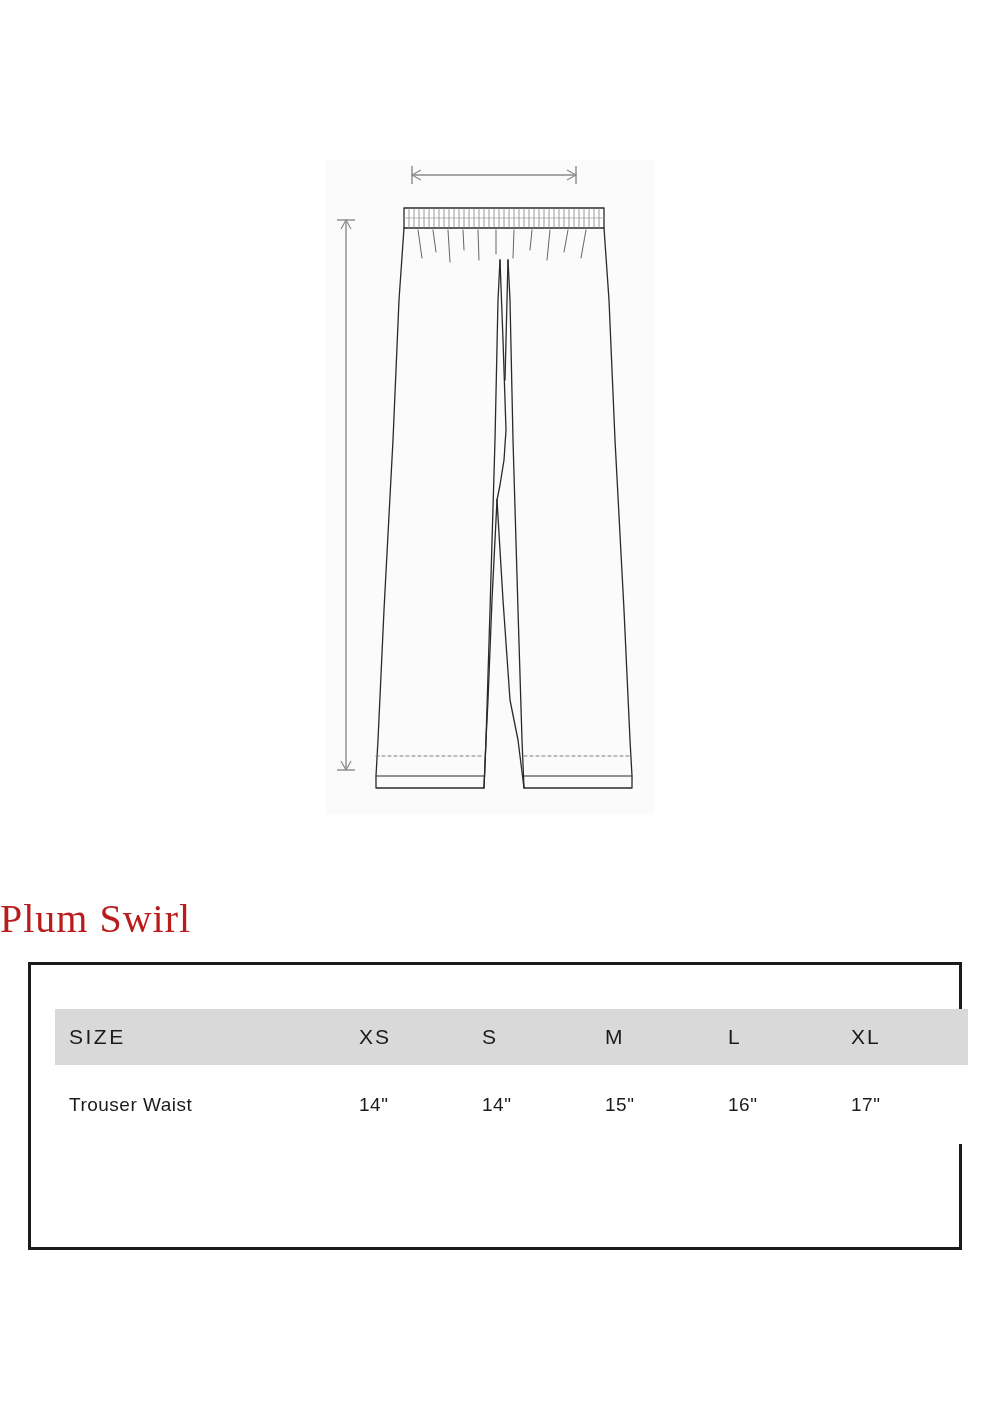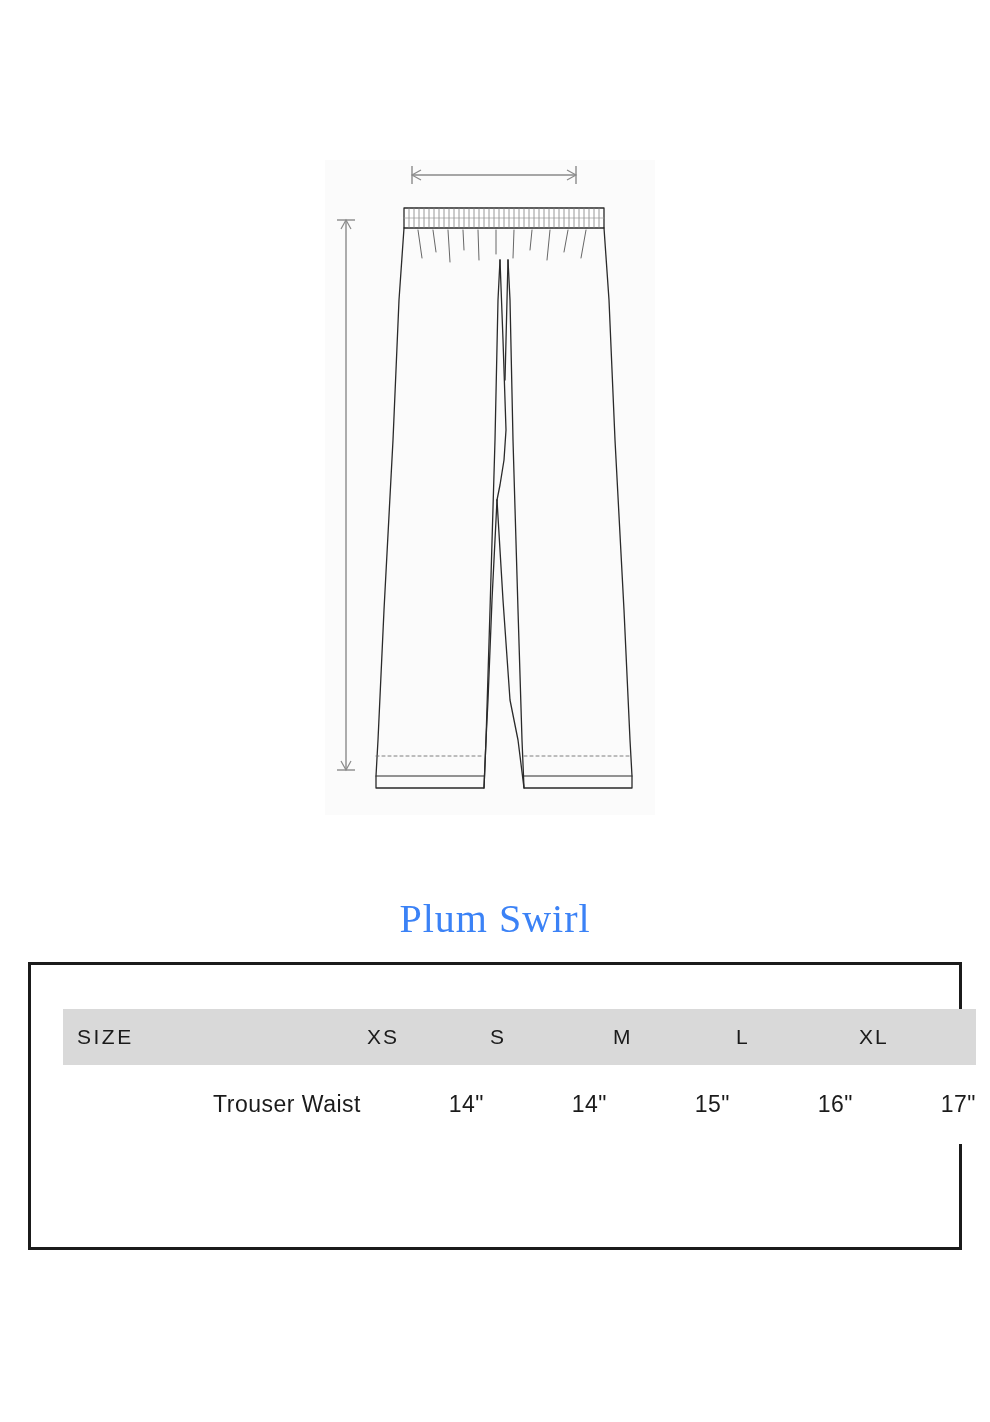"Plum Swirl" .product-title { color: #3b82f6 -> #b91c1c; text-align: center -> none }
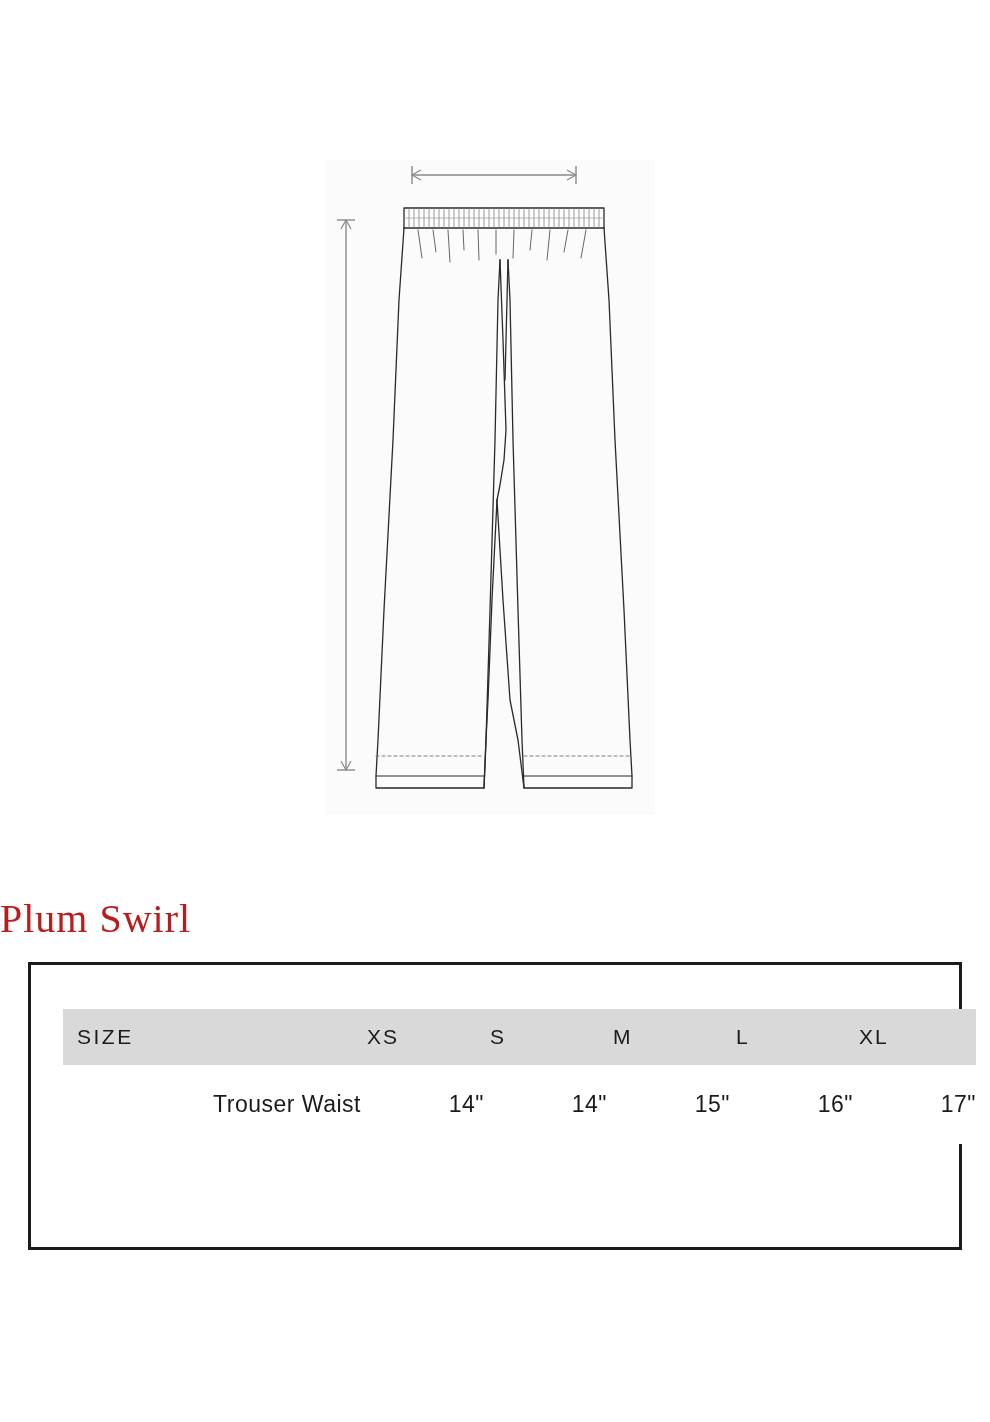"SIZE" table.size-table { left: 32px -> 24px }
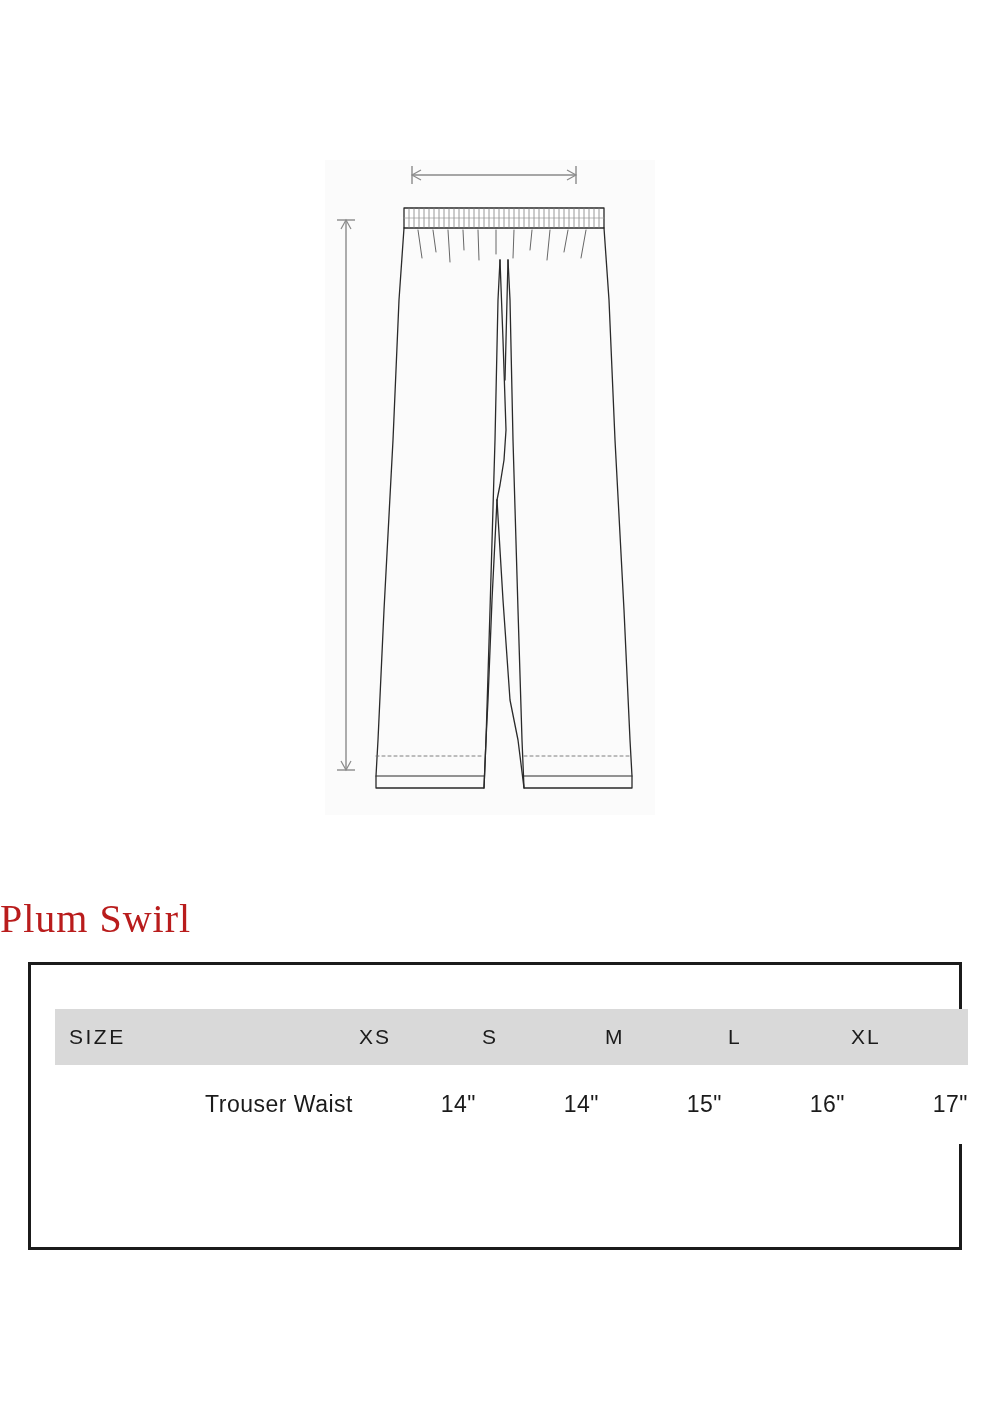"Trouser Waist" tr.data td { font-size: 23px -> 19px; text-align: right -> none }
